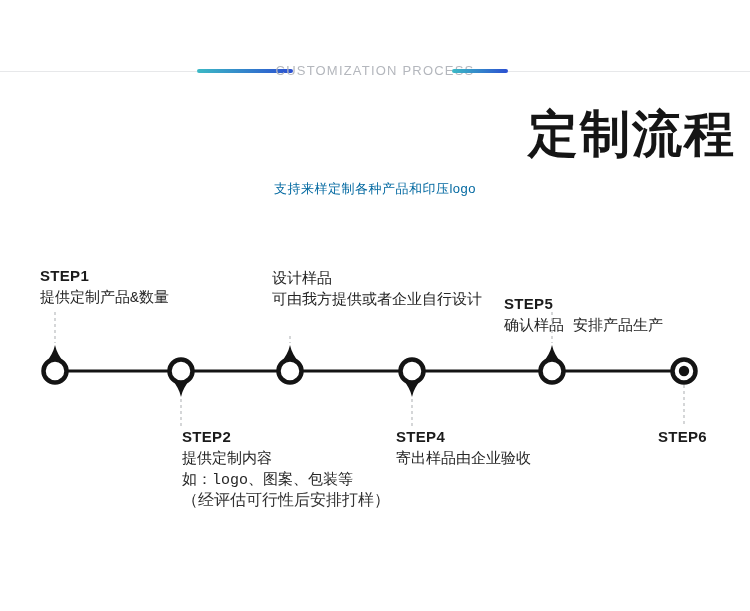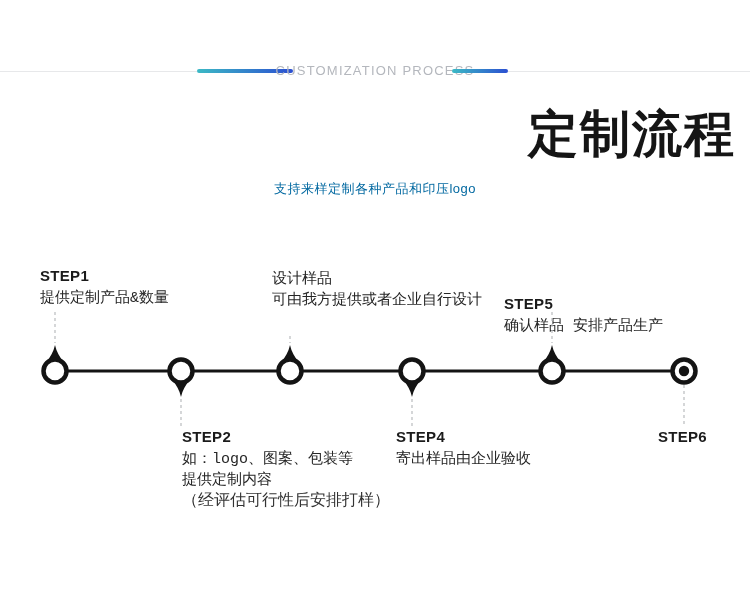"如：logo、图案、包装等" div.step-line { order: before "提供定制内容" -> after "提供定制内容" }
